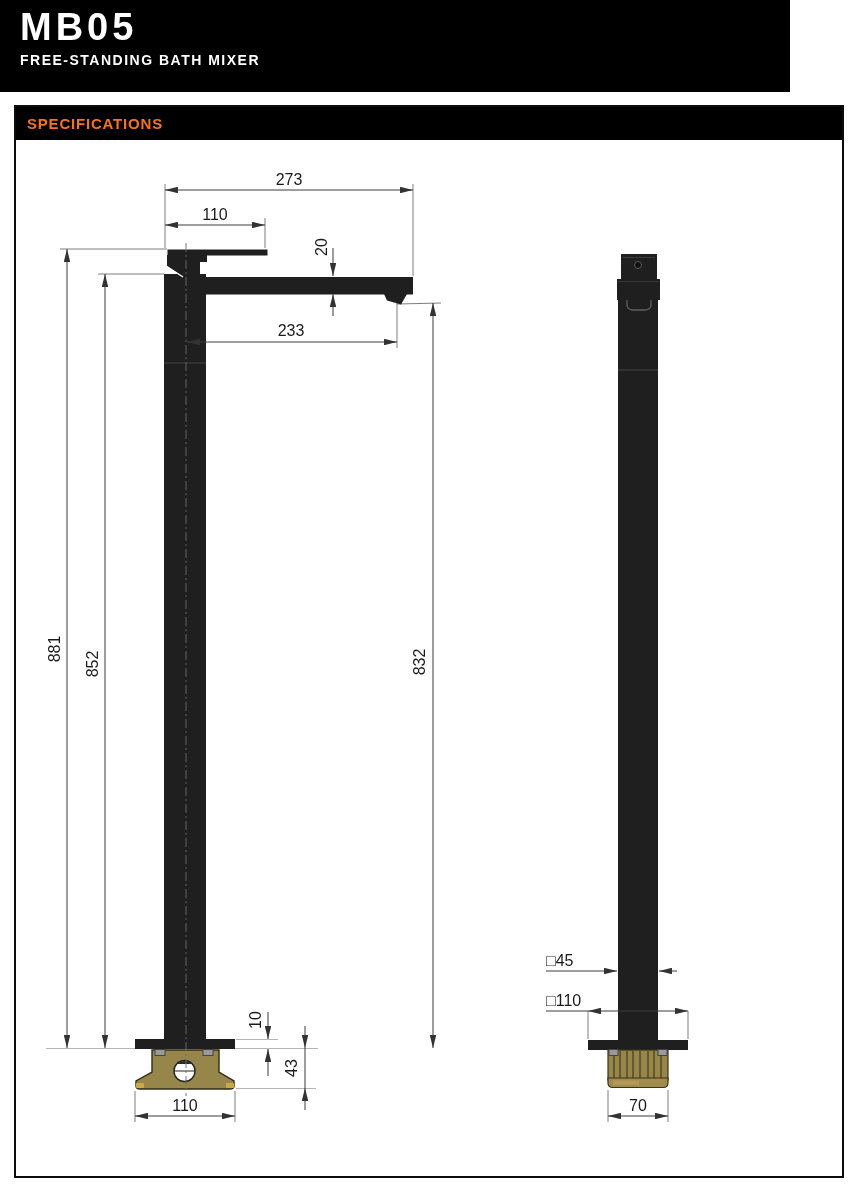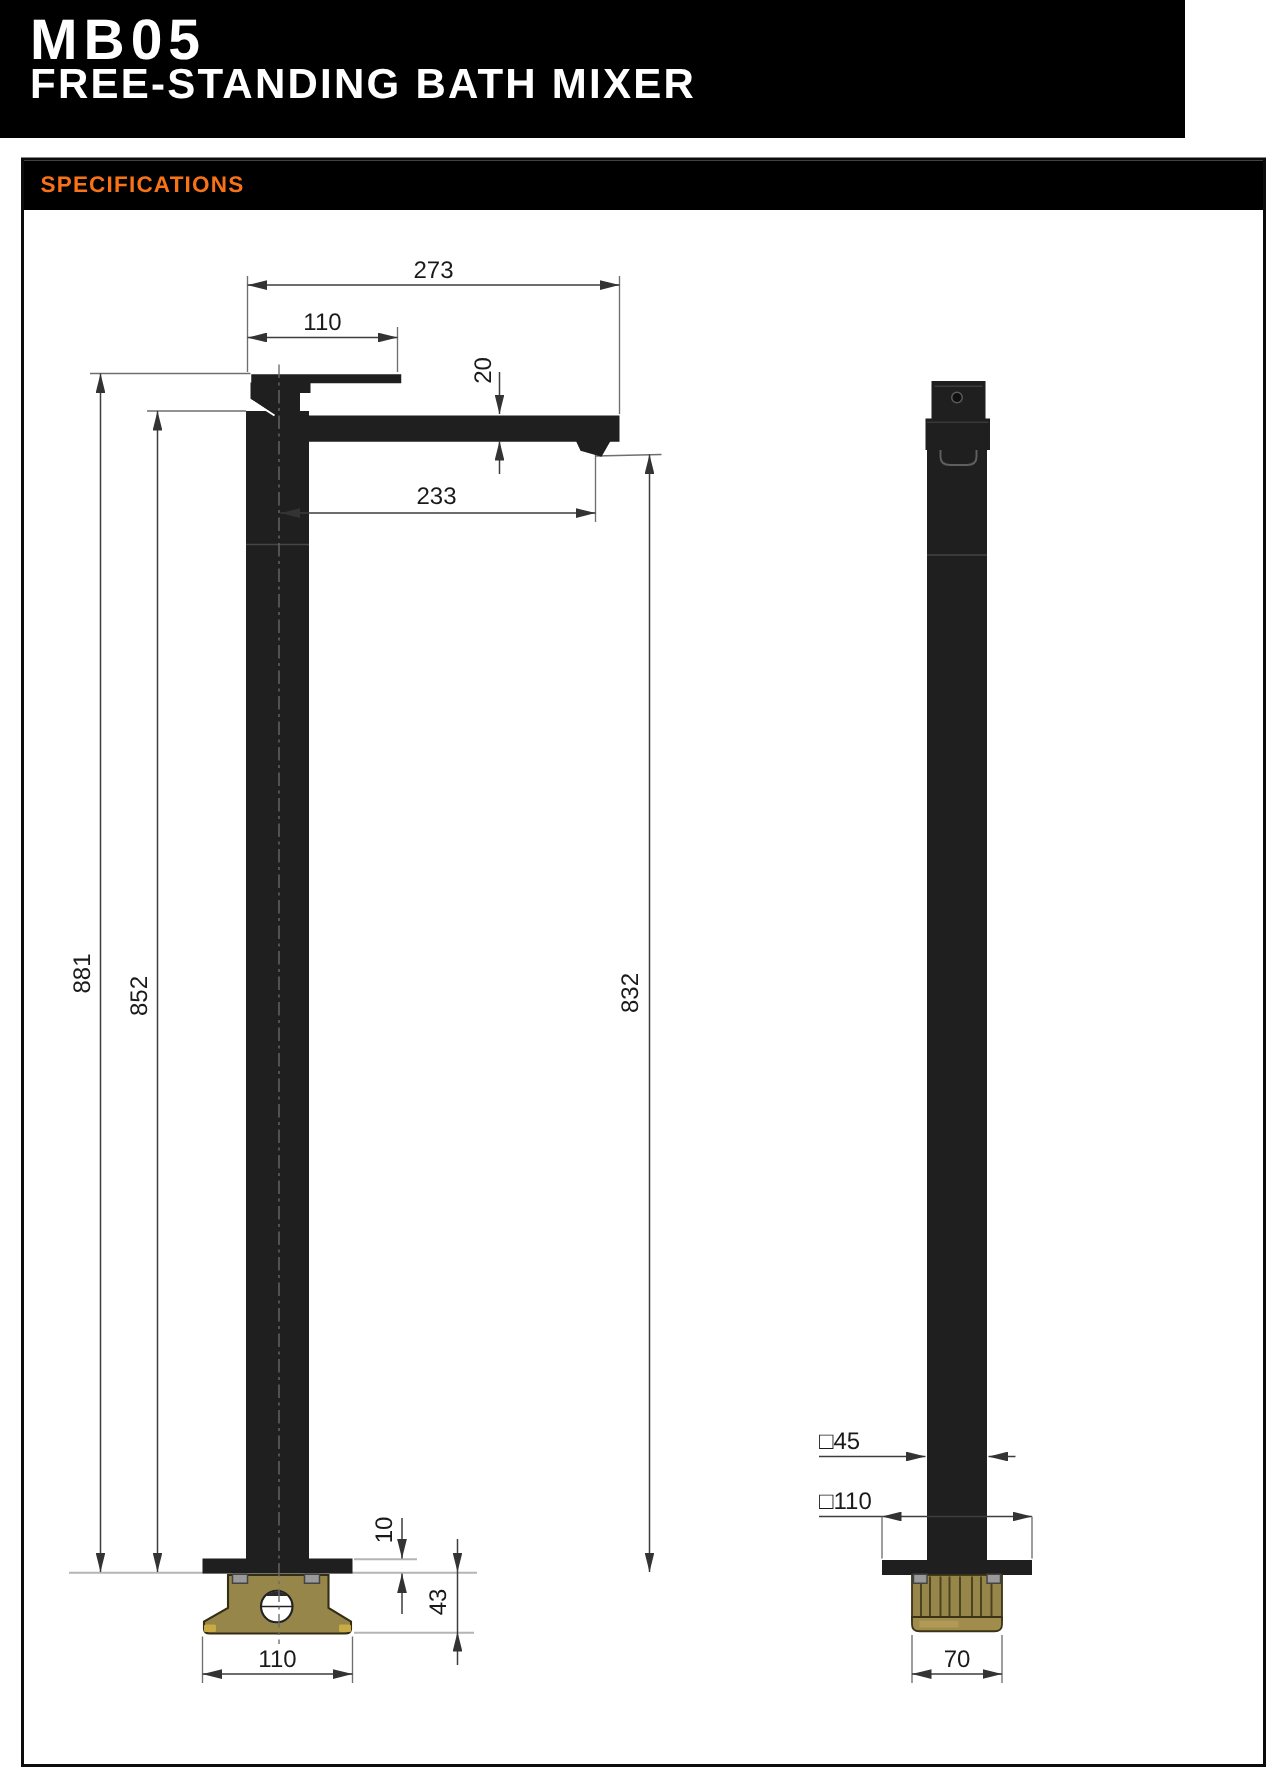"FREE-STANDING BATH MIXER" .header .prod { font-size: 28px -> 14px; top: 40px -> 52px }
